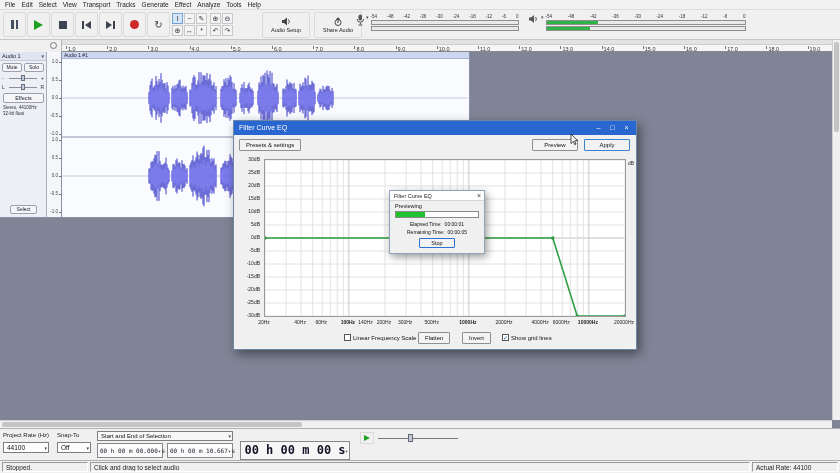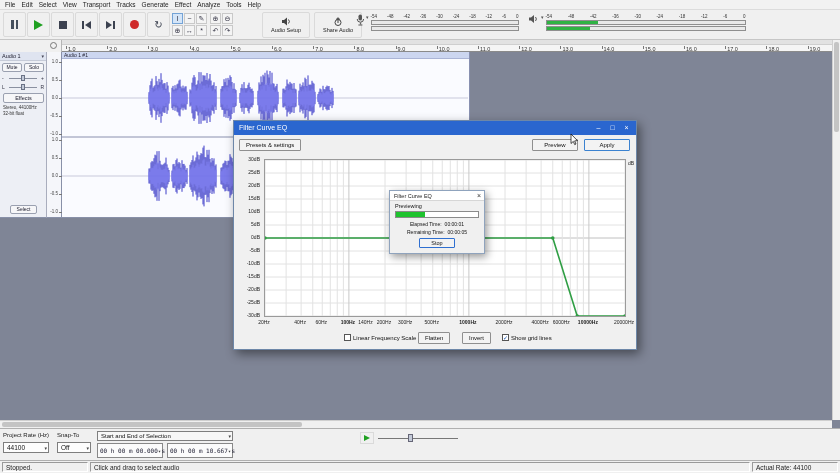"00 h 00 m 00" div.bigtime { html: none -> <div> <span>00 h 00 m 00 s</span><span>▾</span> </div> }
